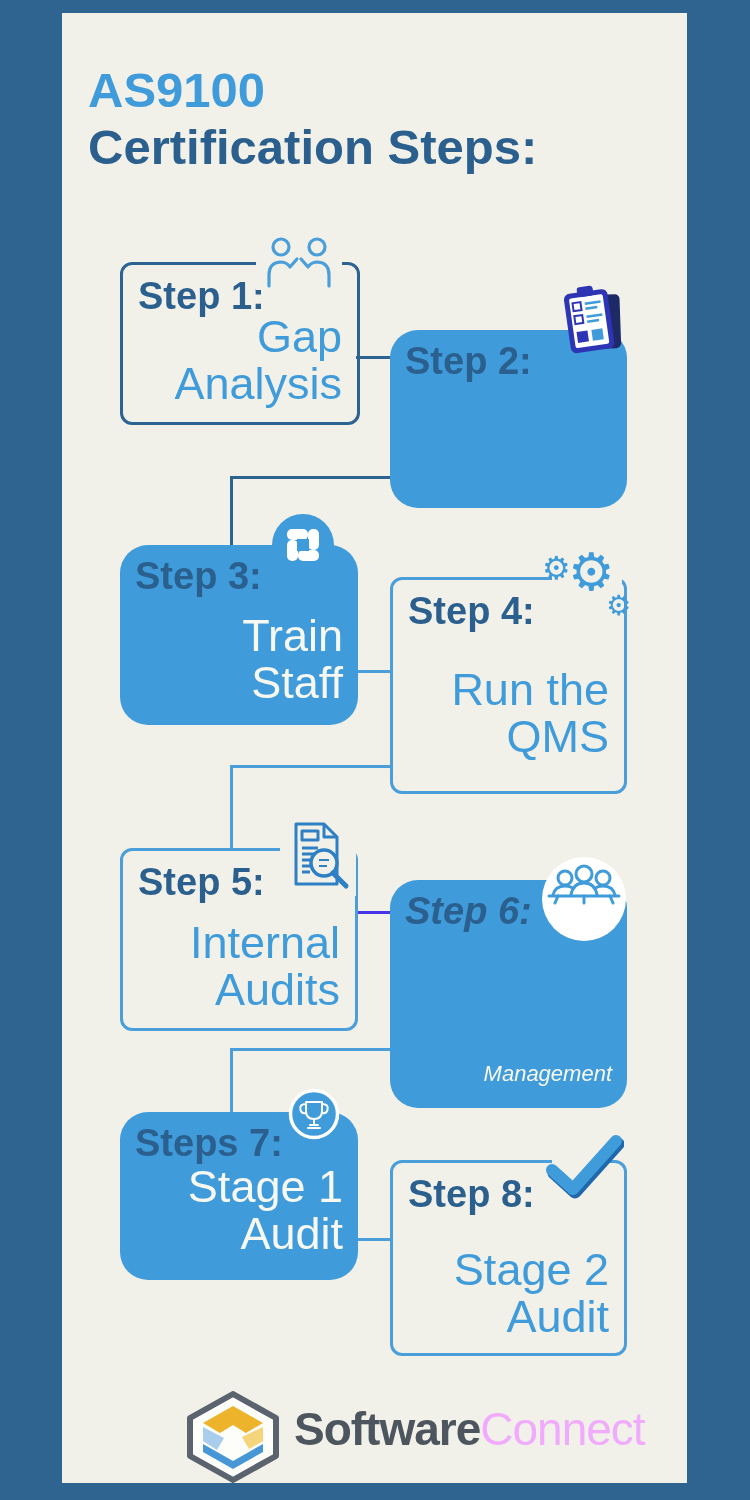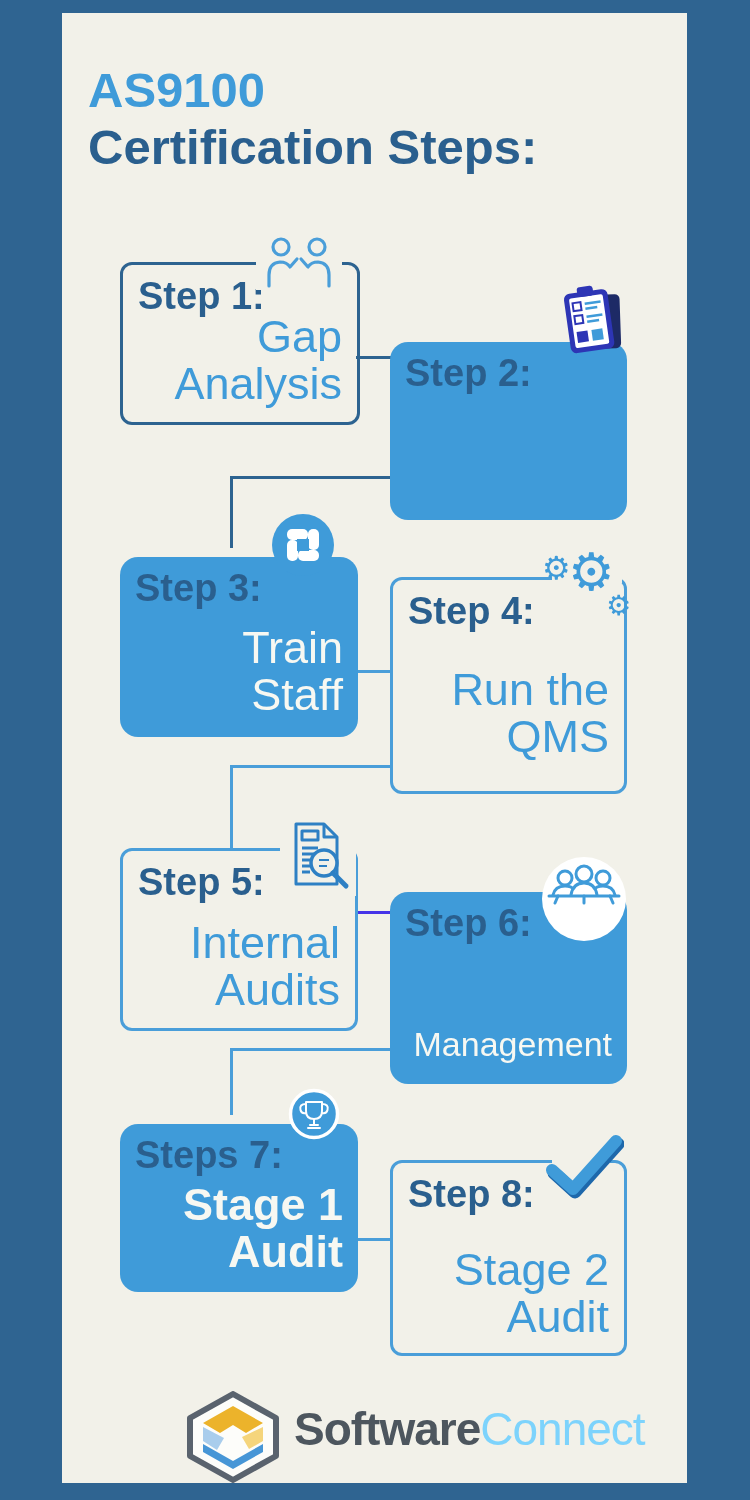"Step 2:" .solid { border-radius: 18px -> 28px; margin-top: 12px -> none }
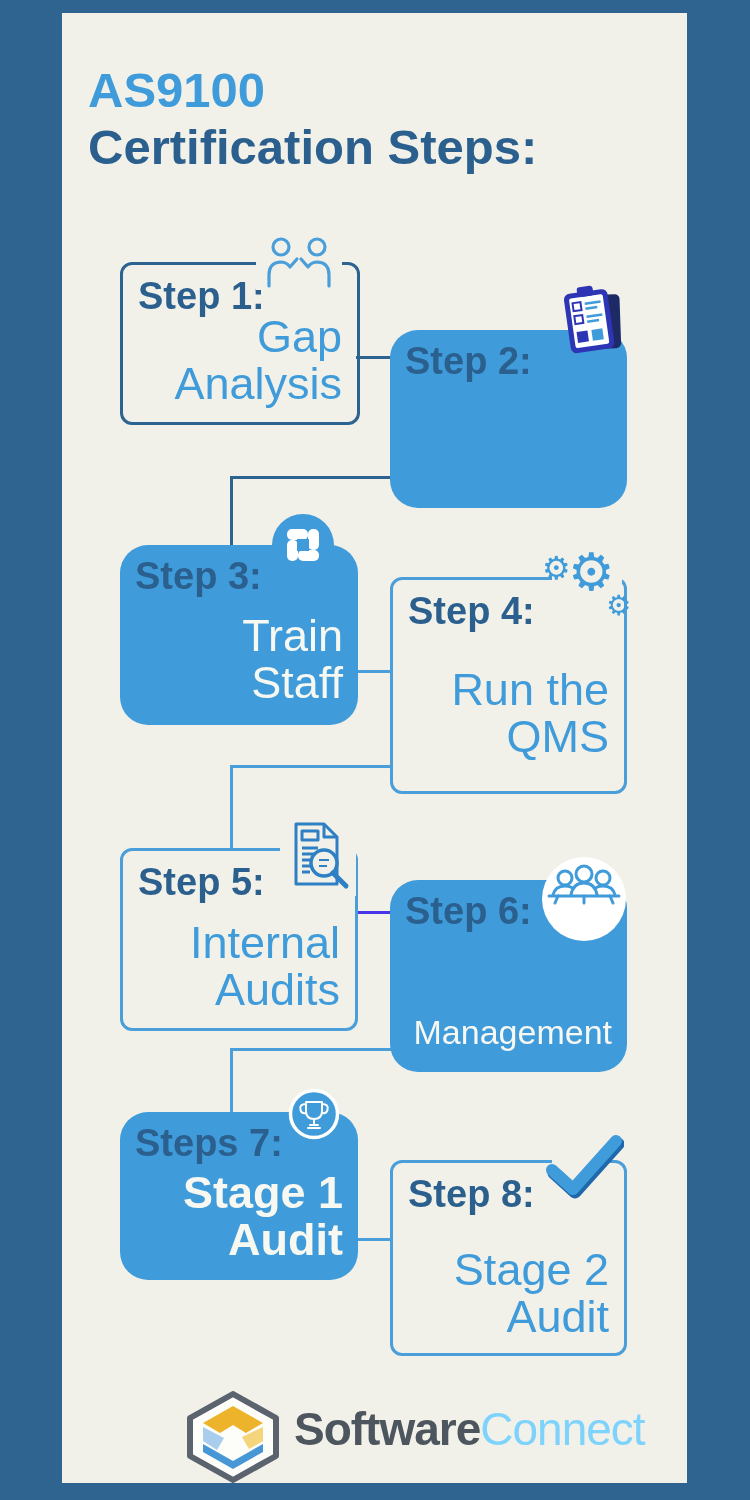"Step 6:" div.box { font-style: none -> italic; height: 192px -> 228px }
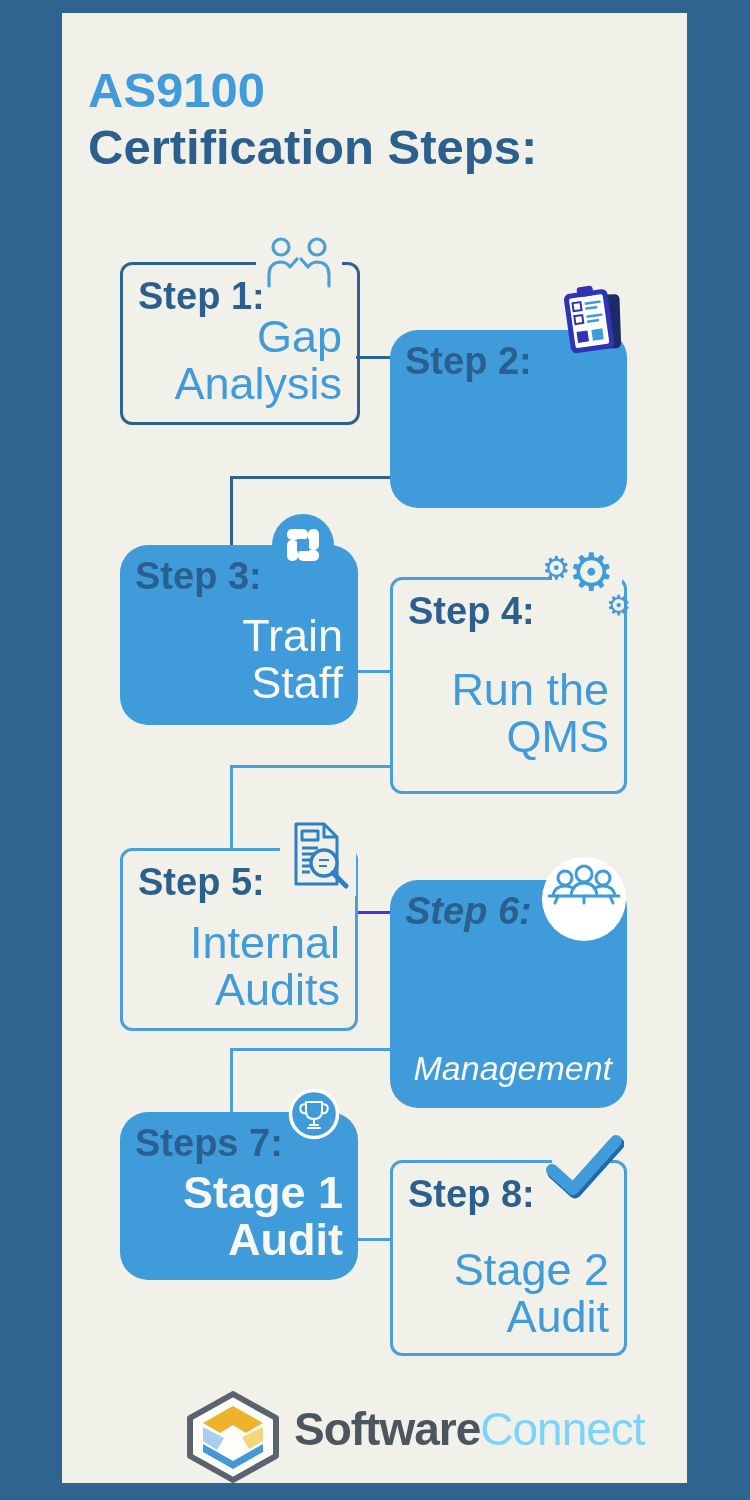"Management" #b6 .sub .l1 { font-size: 34px -> 22px }
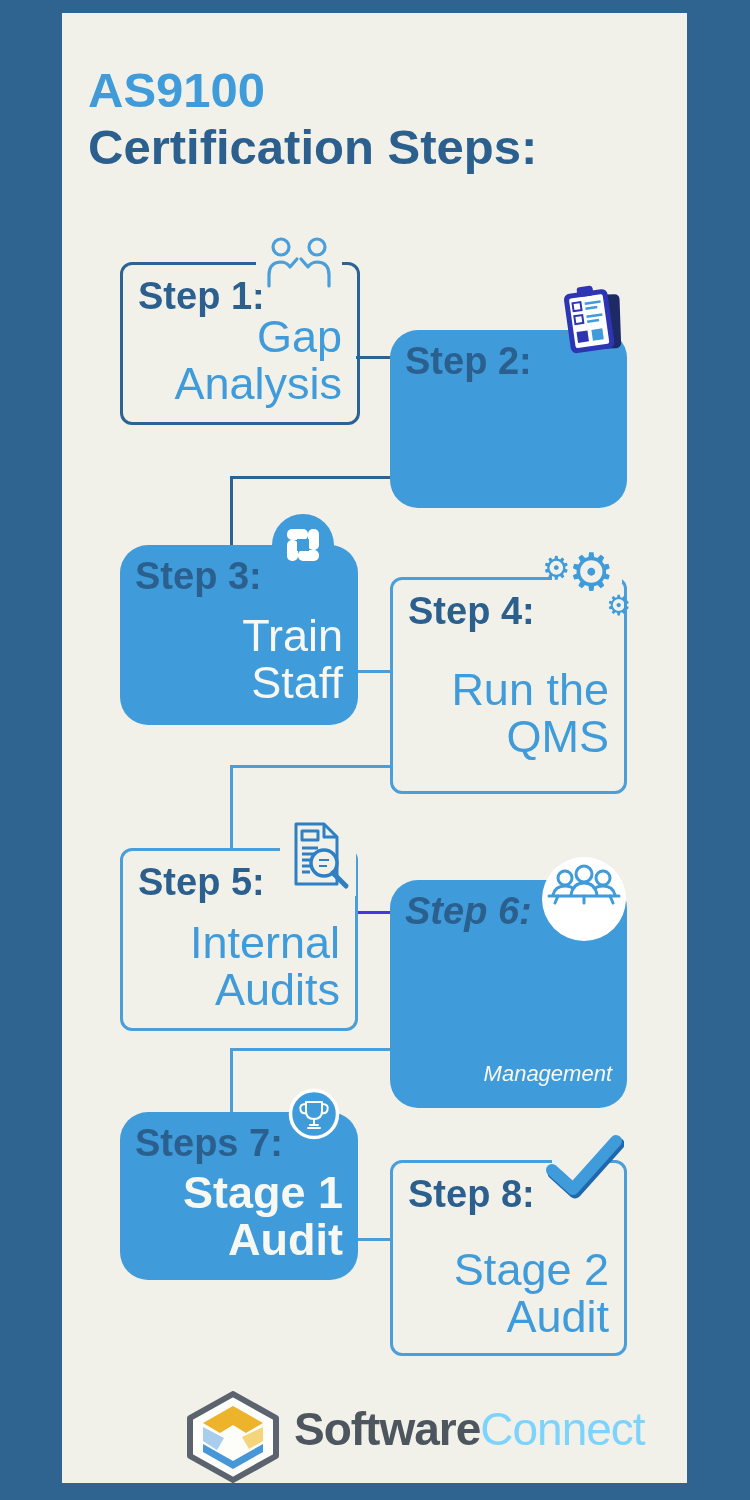"Stage 1" #b7 .sub { bottom: 16px -> 22px; font-weight: bold -> none }
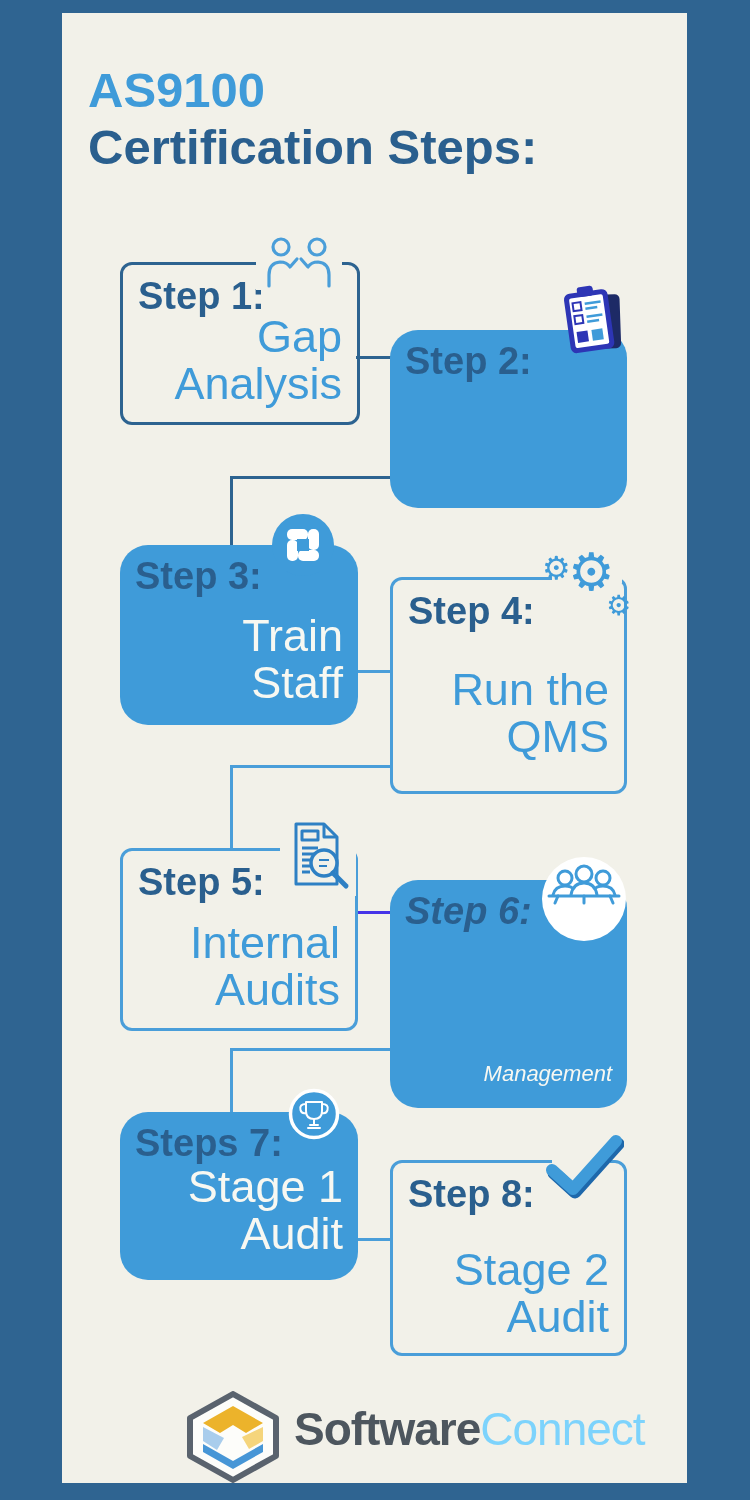"Connect" .brand .light { color: #7dd3fc -> #f0abfc }
